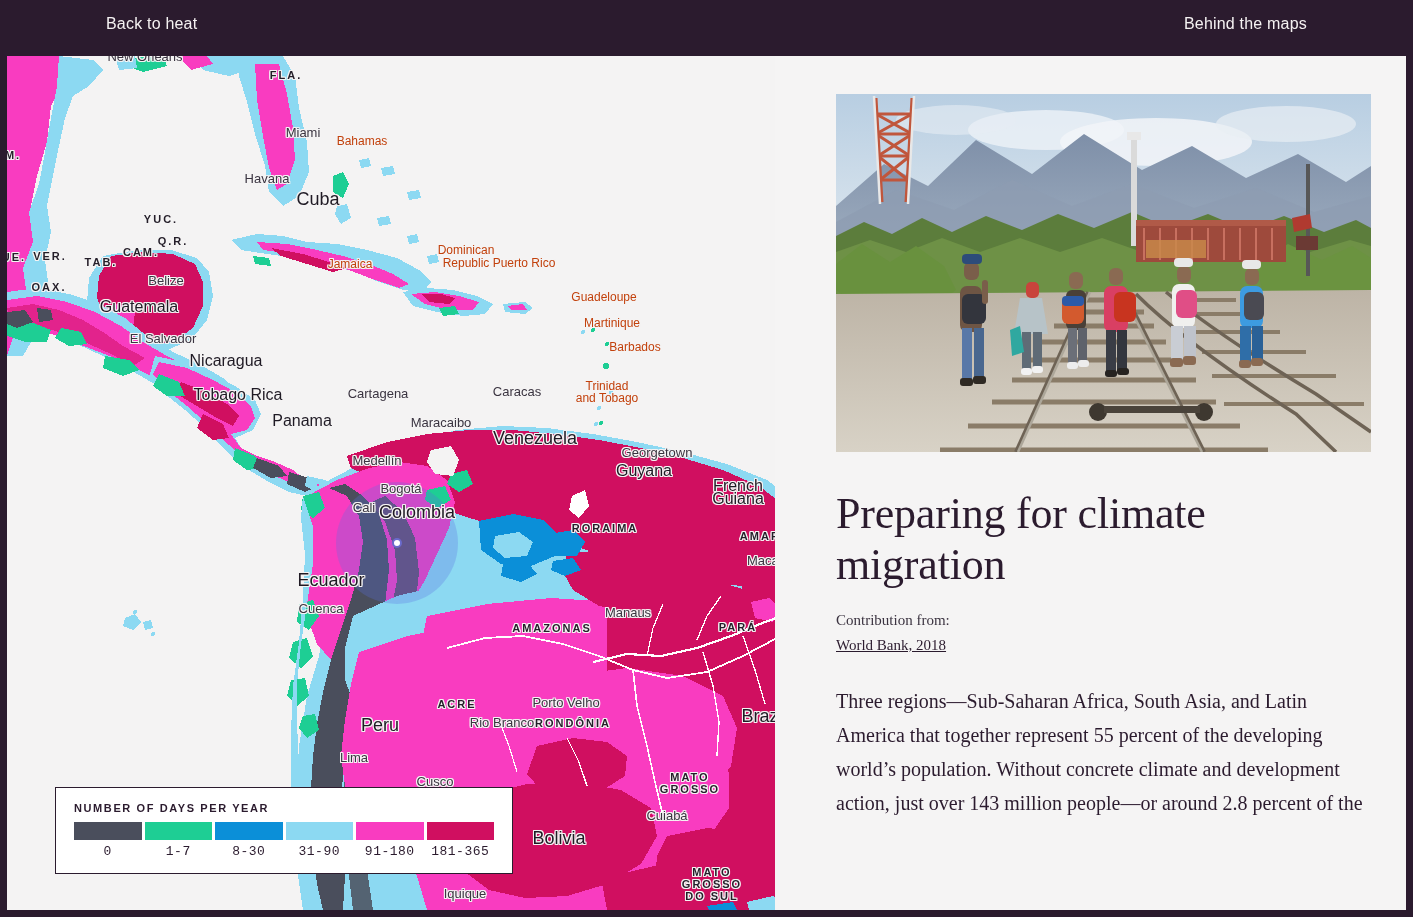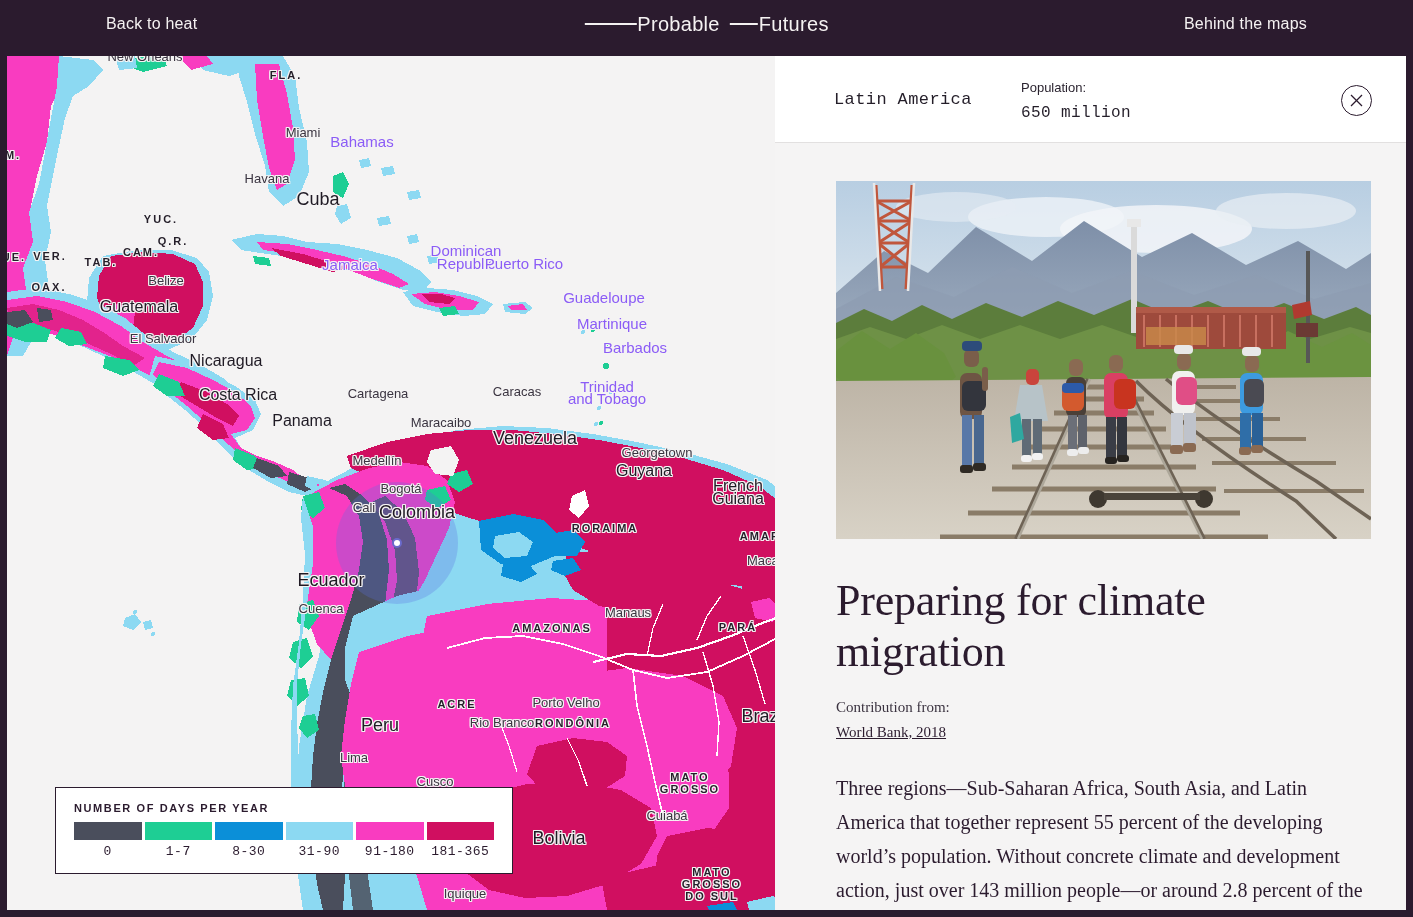"Probable" div.logo { html: <div> <span></span> <span>Probable</span> <span></span> <span>Futures</span> </div> -> none }
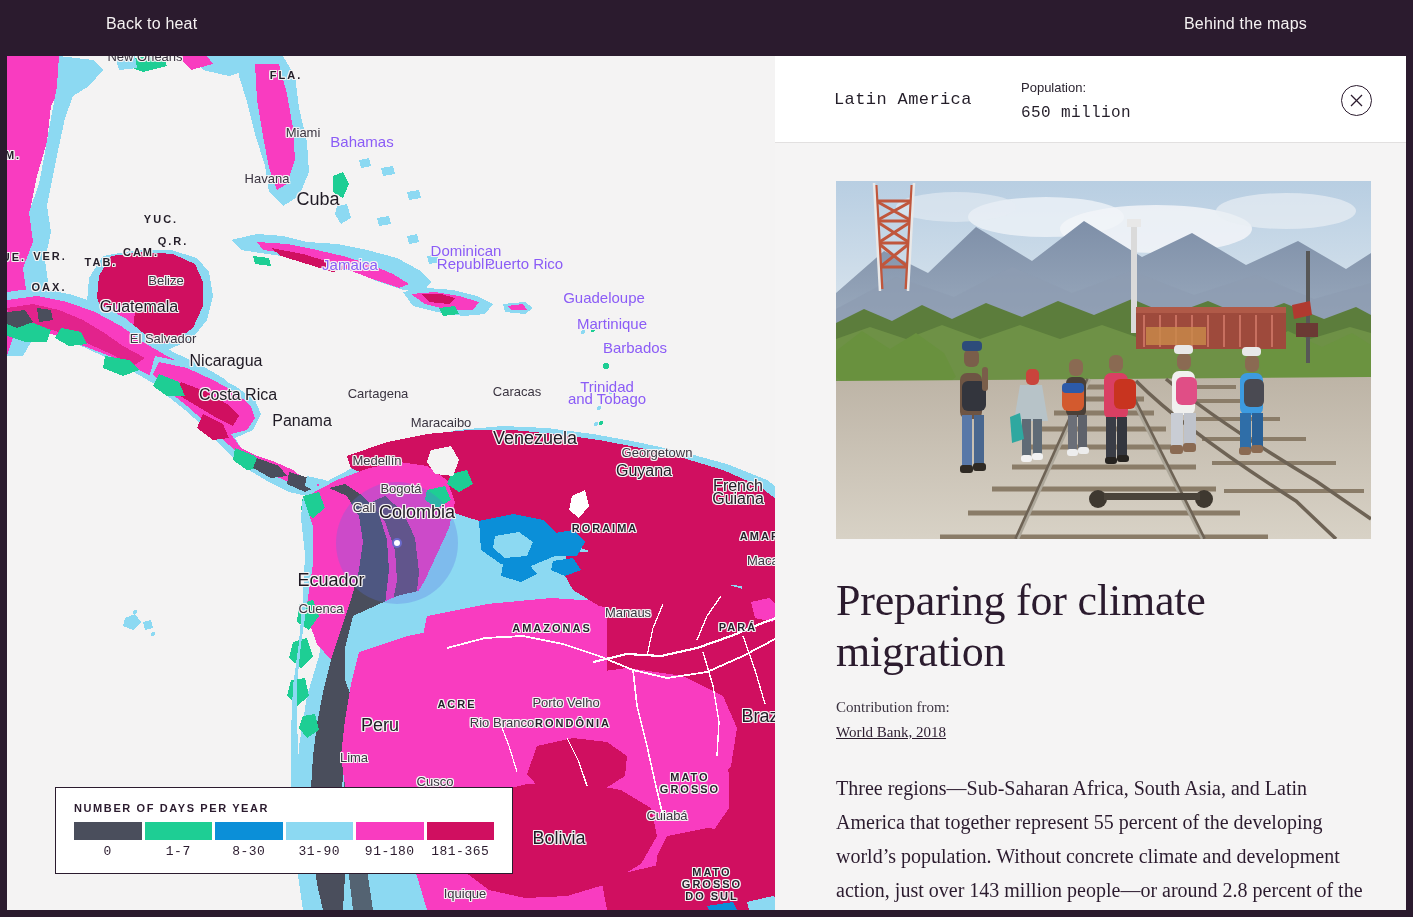"Latin America" div.panel-header { html: <div> <div>Latin America</div> <div> <div>Population:</div> <div>650 million</div> </div> <button> <svg> <line></line> <line></line> </svg> </button> </div> -> none }
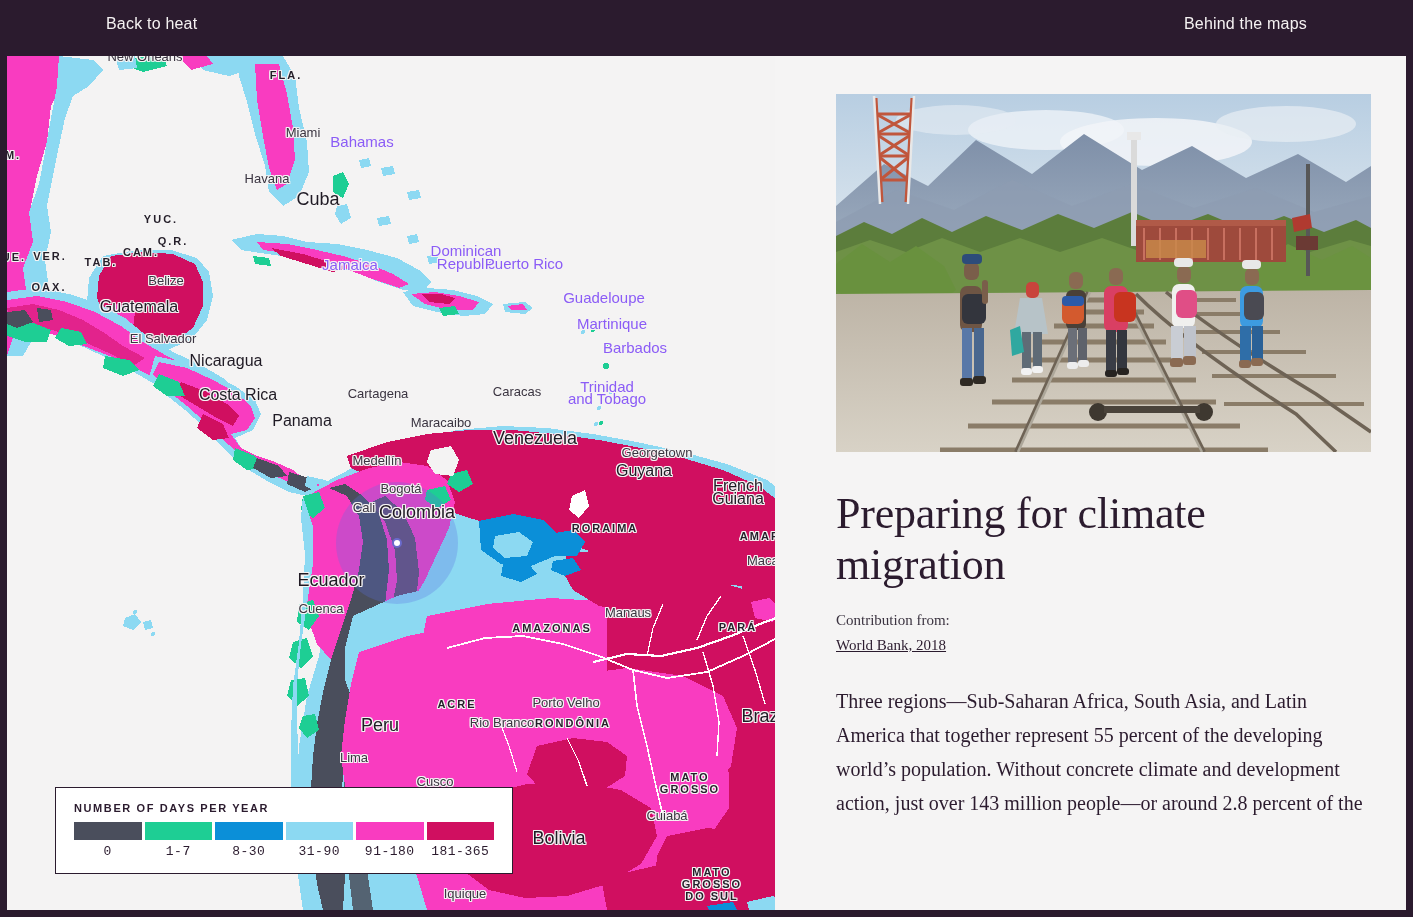"Bahamas" .mlabel.island { color: #8b5cf6 -> #c2410c; font-size: 15px -> 12px }
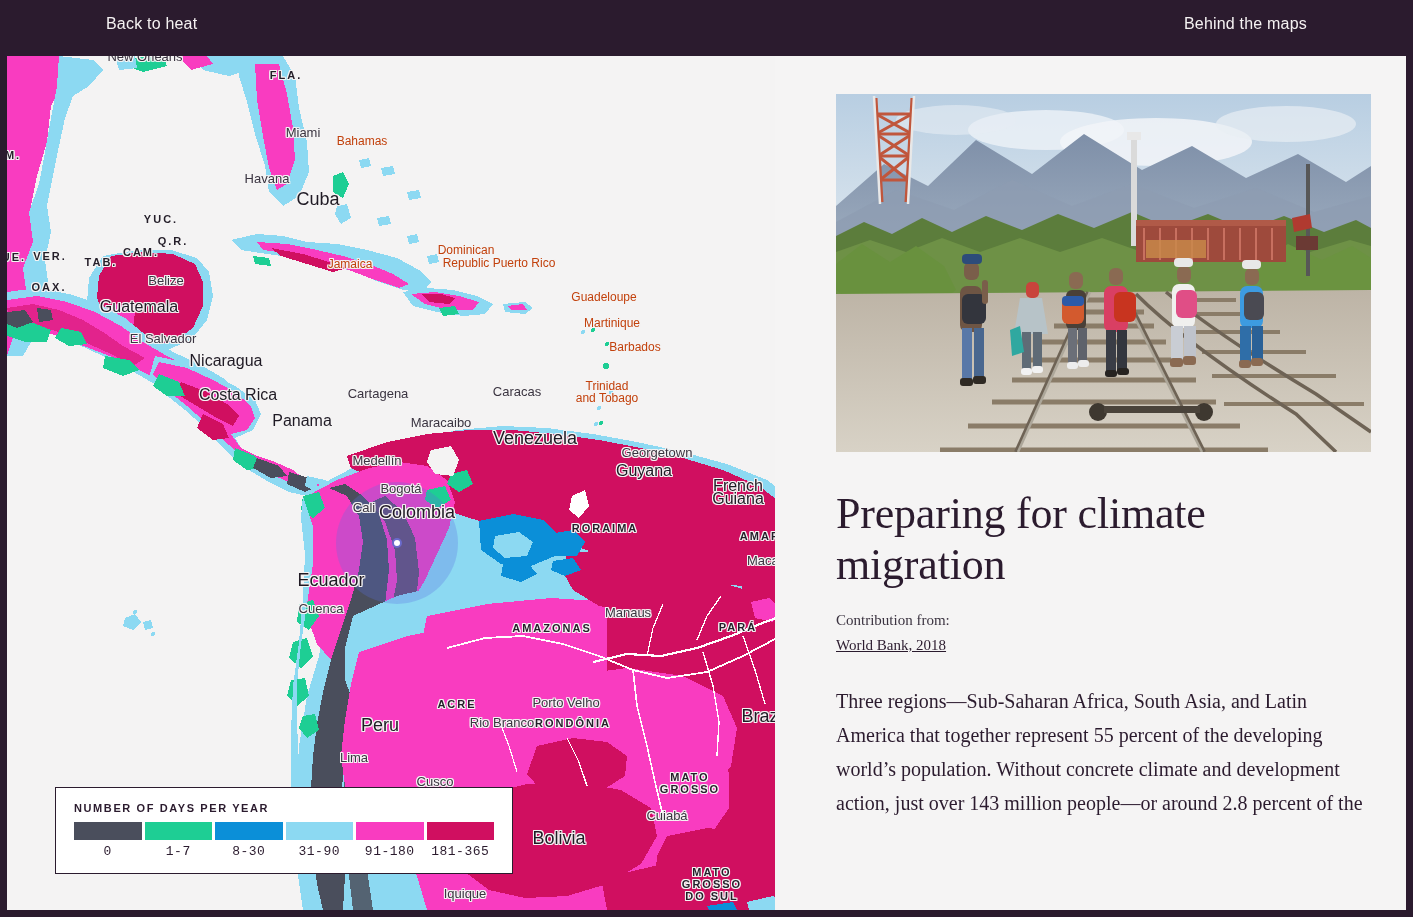"Costa Rica" div.mlabel { text: Costa -> Tobago }
